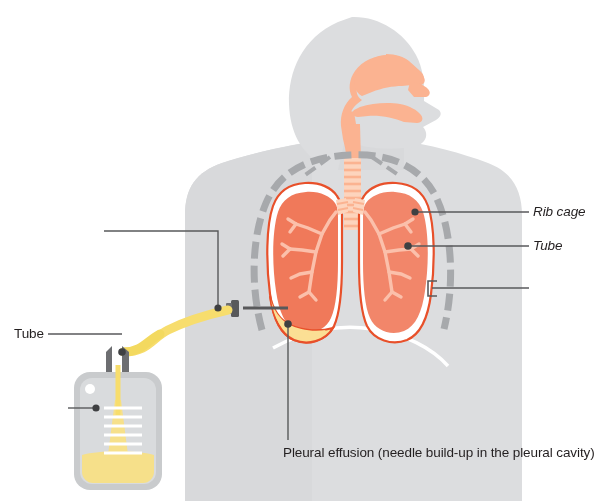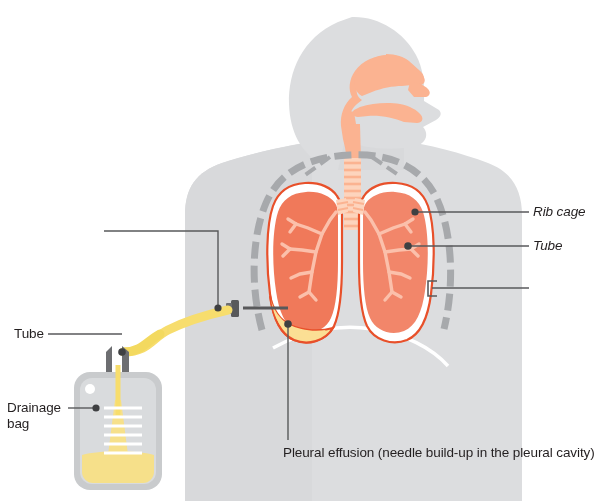"Drainage" div.lbl { html: <div>Drainage bag</div> -> none }
